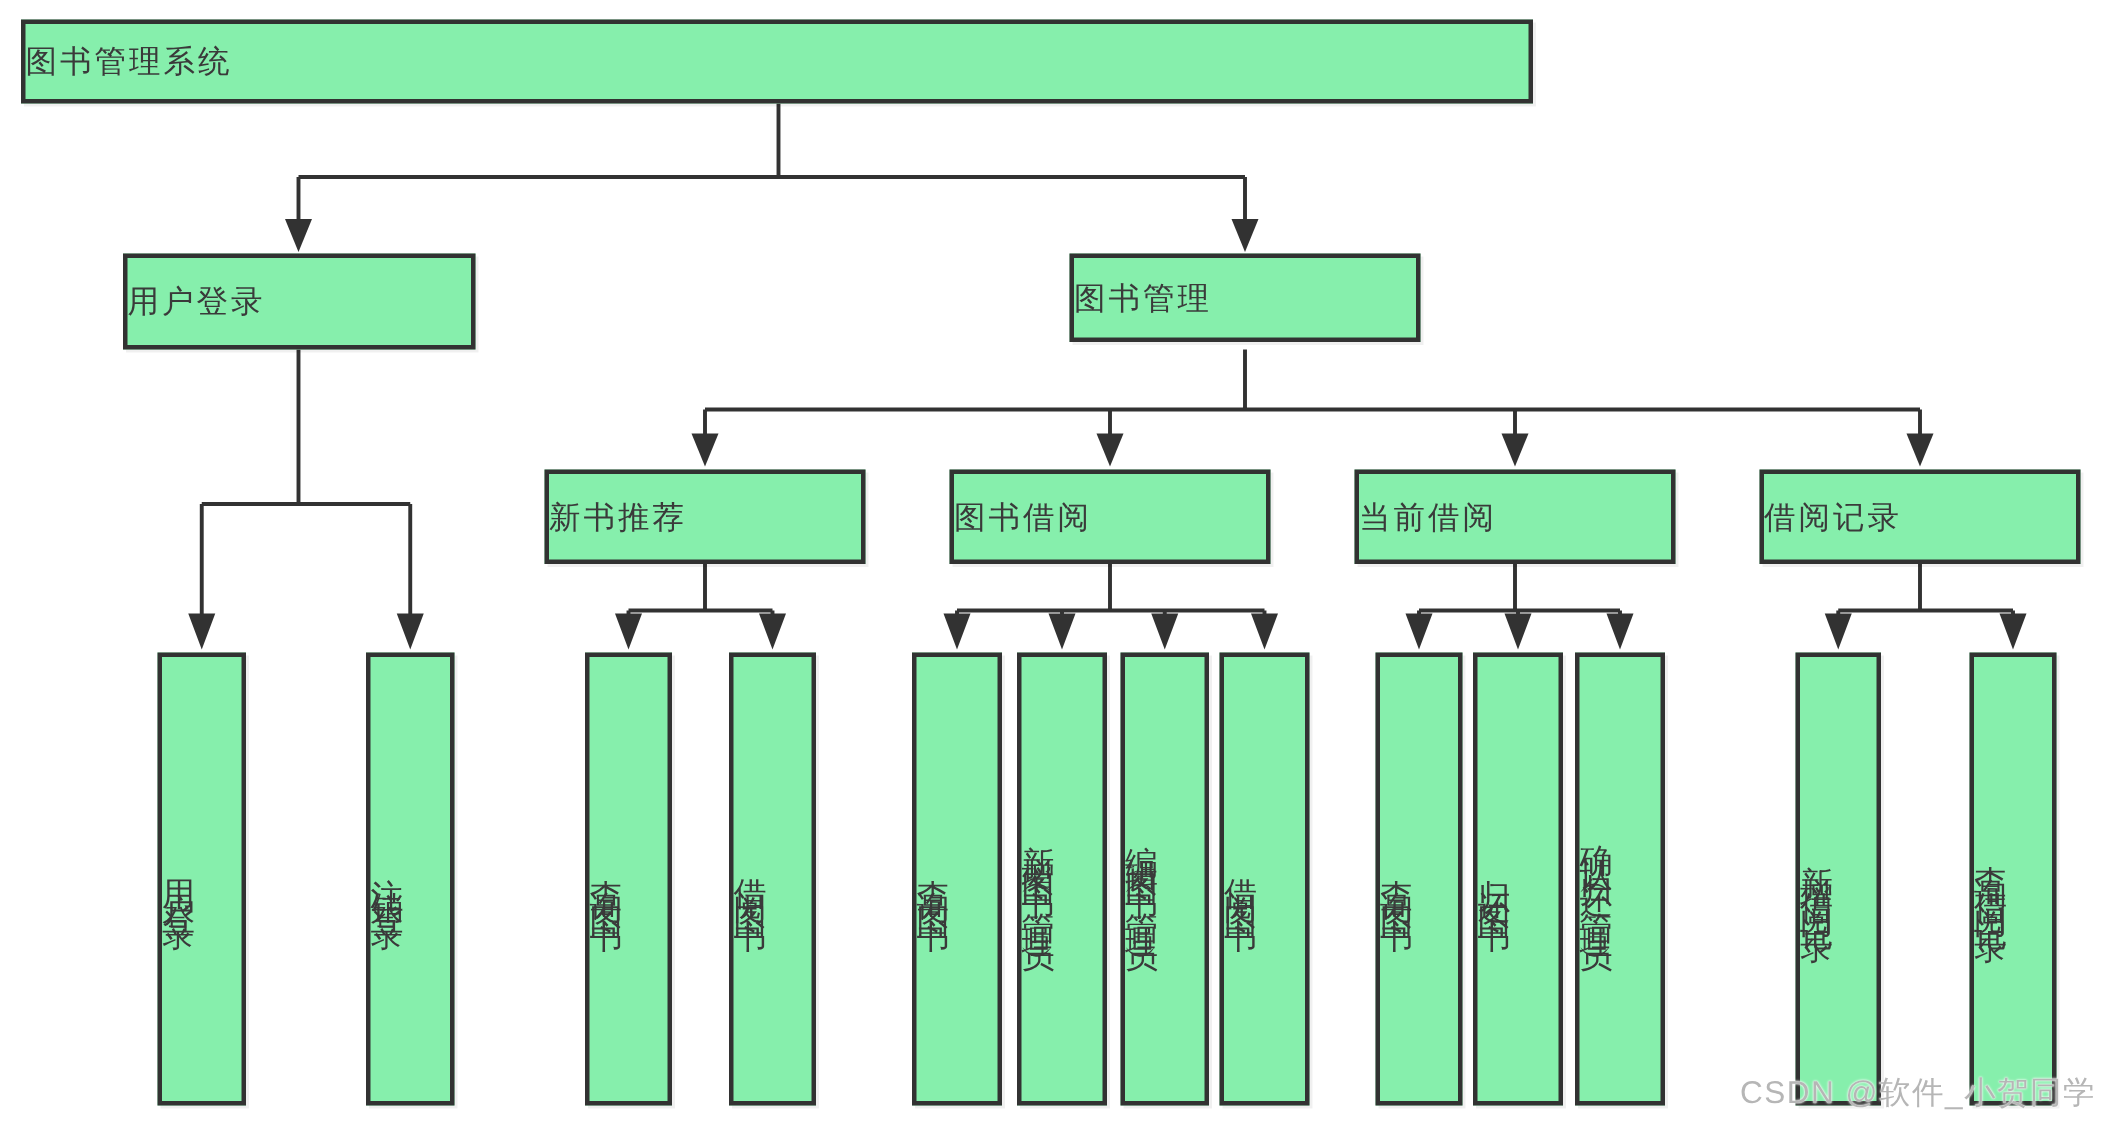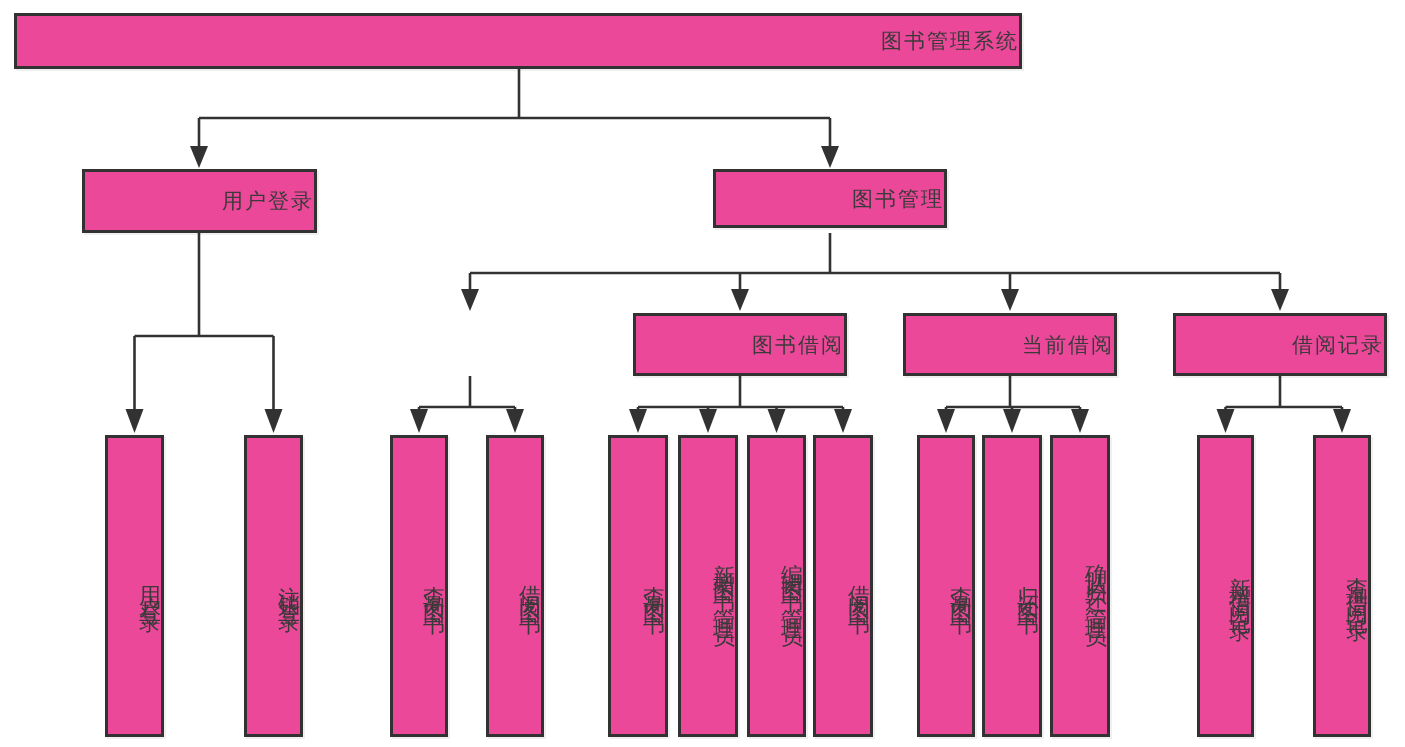"图书管理系统" .box { background: #ec4899 -> #86efac; justify-content: flex-end -> flex-start }
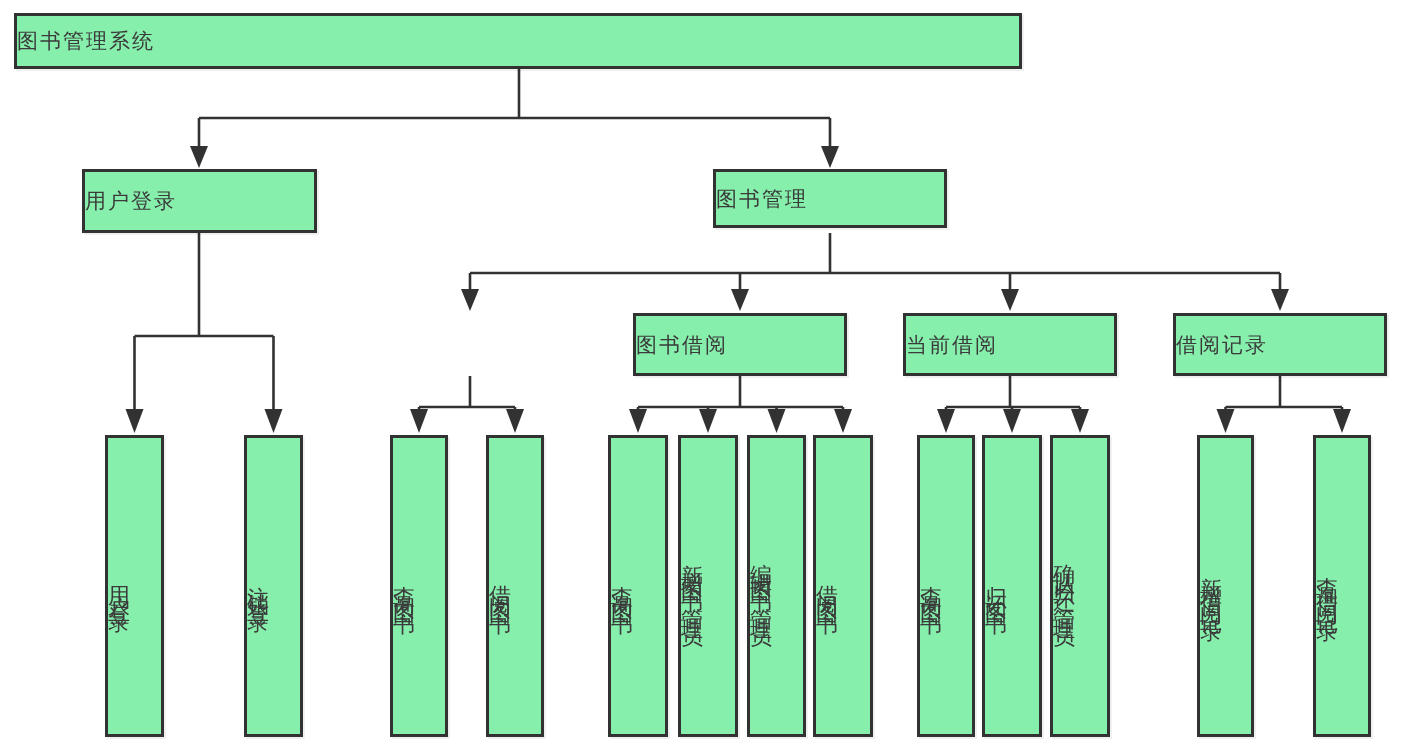"新书推荐" div.box { html: none -> <div> <span>新书推荐</span> </div> }
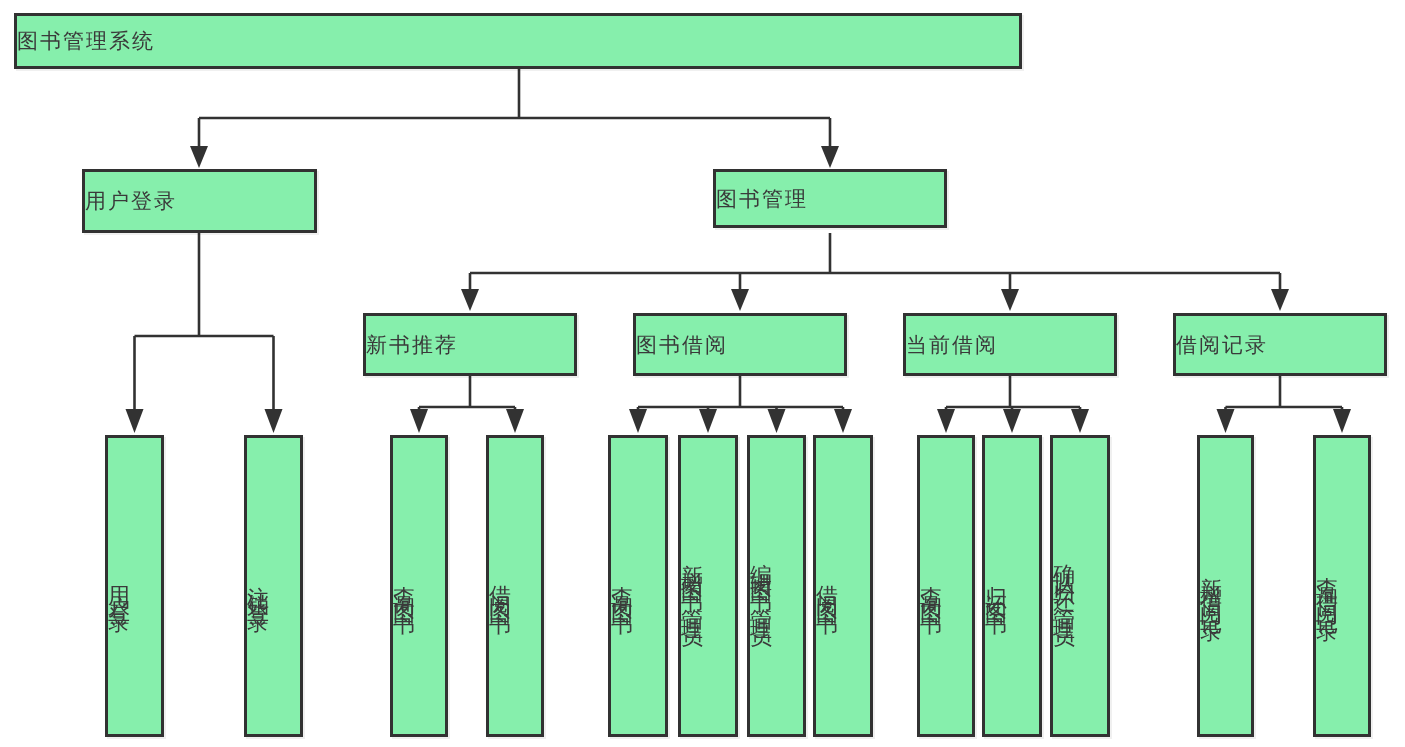"CSDN @软件_小贺同学" div.watermark { html: none -> <div>CSDN @软件_小贺同学</div> }
